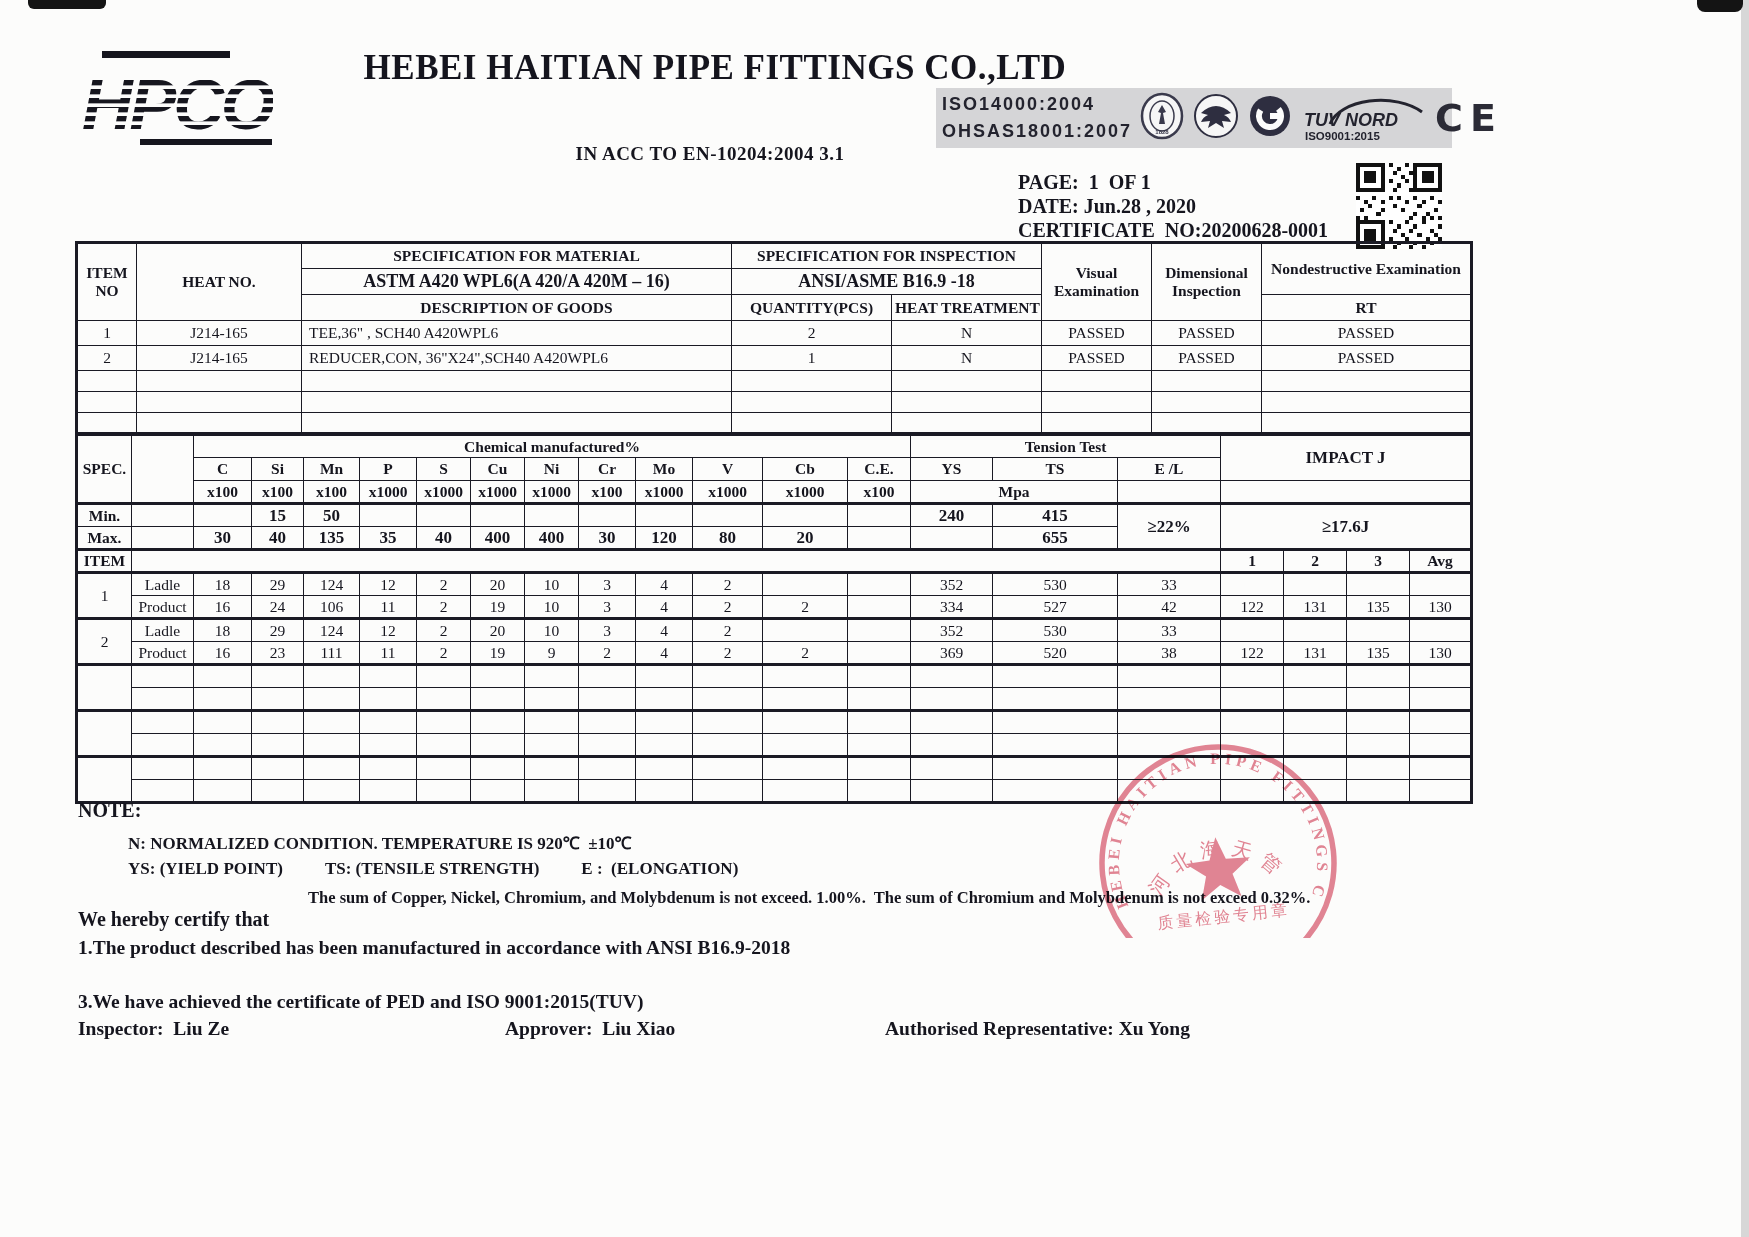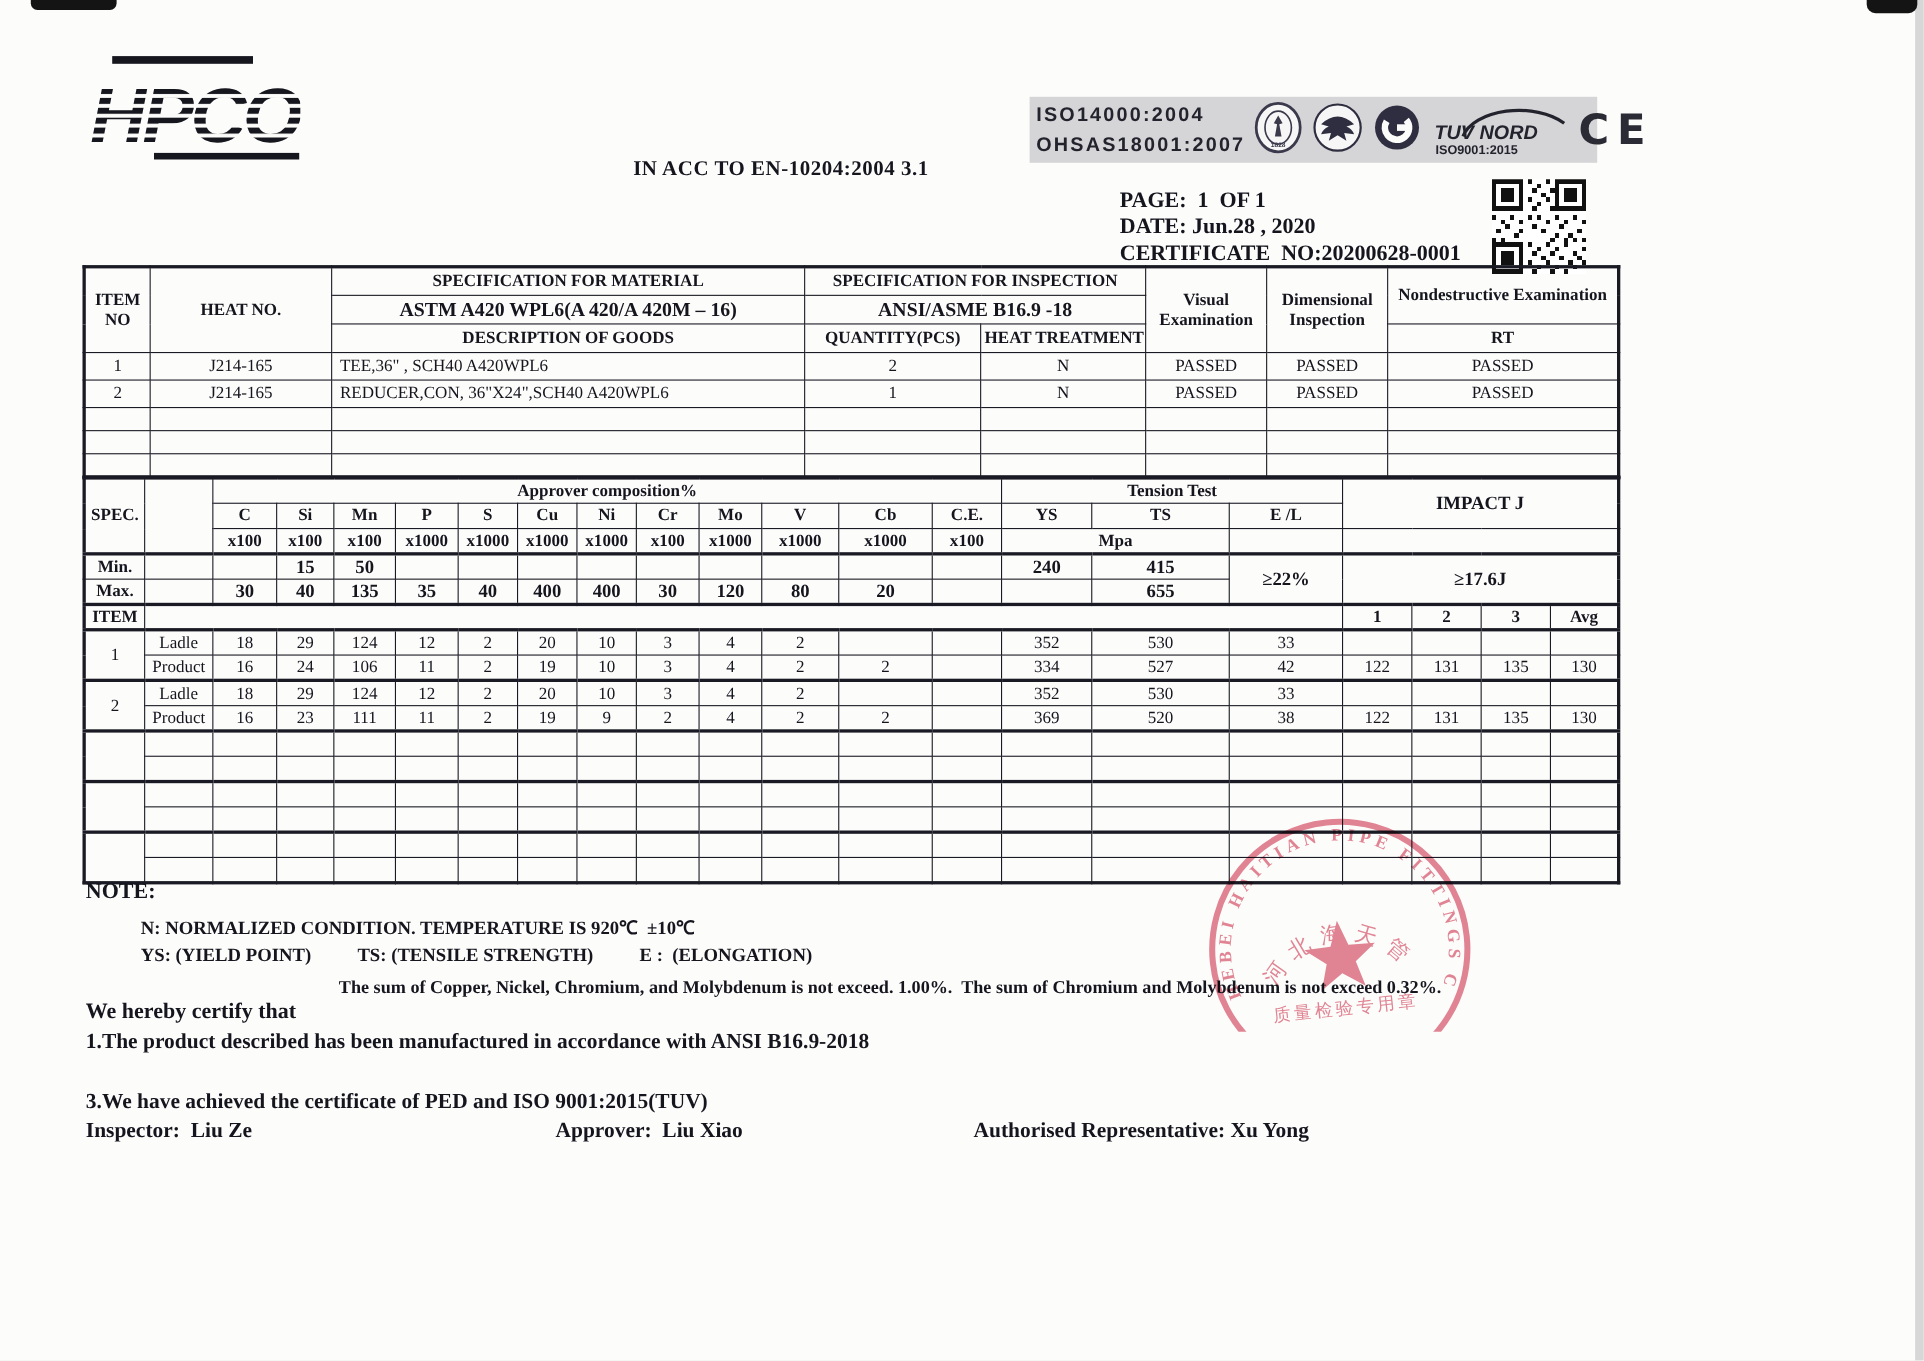"HEBEI HAITIAN PIPE FITTINGS CO.,LTD" div.company { html: none -> <div>HEBEI HAITIAN PIPE FITTINGS CO.,LTD</div> }
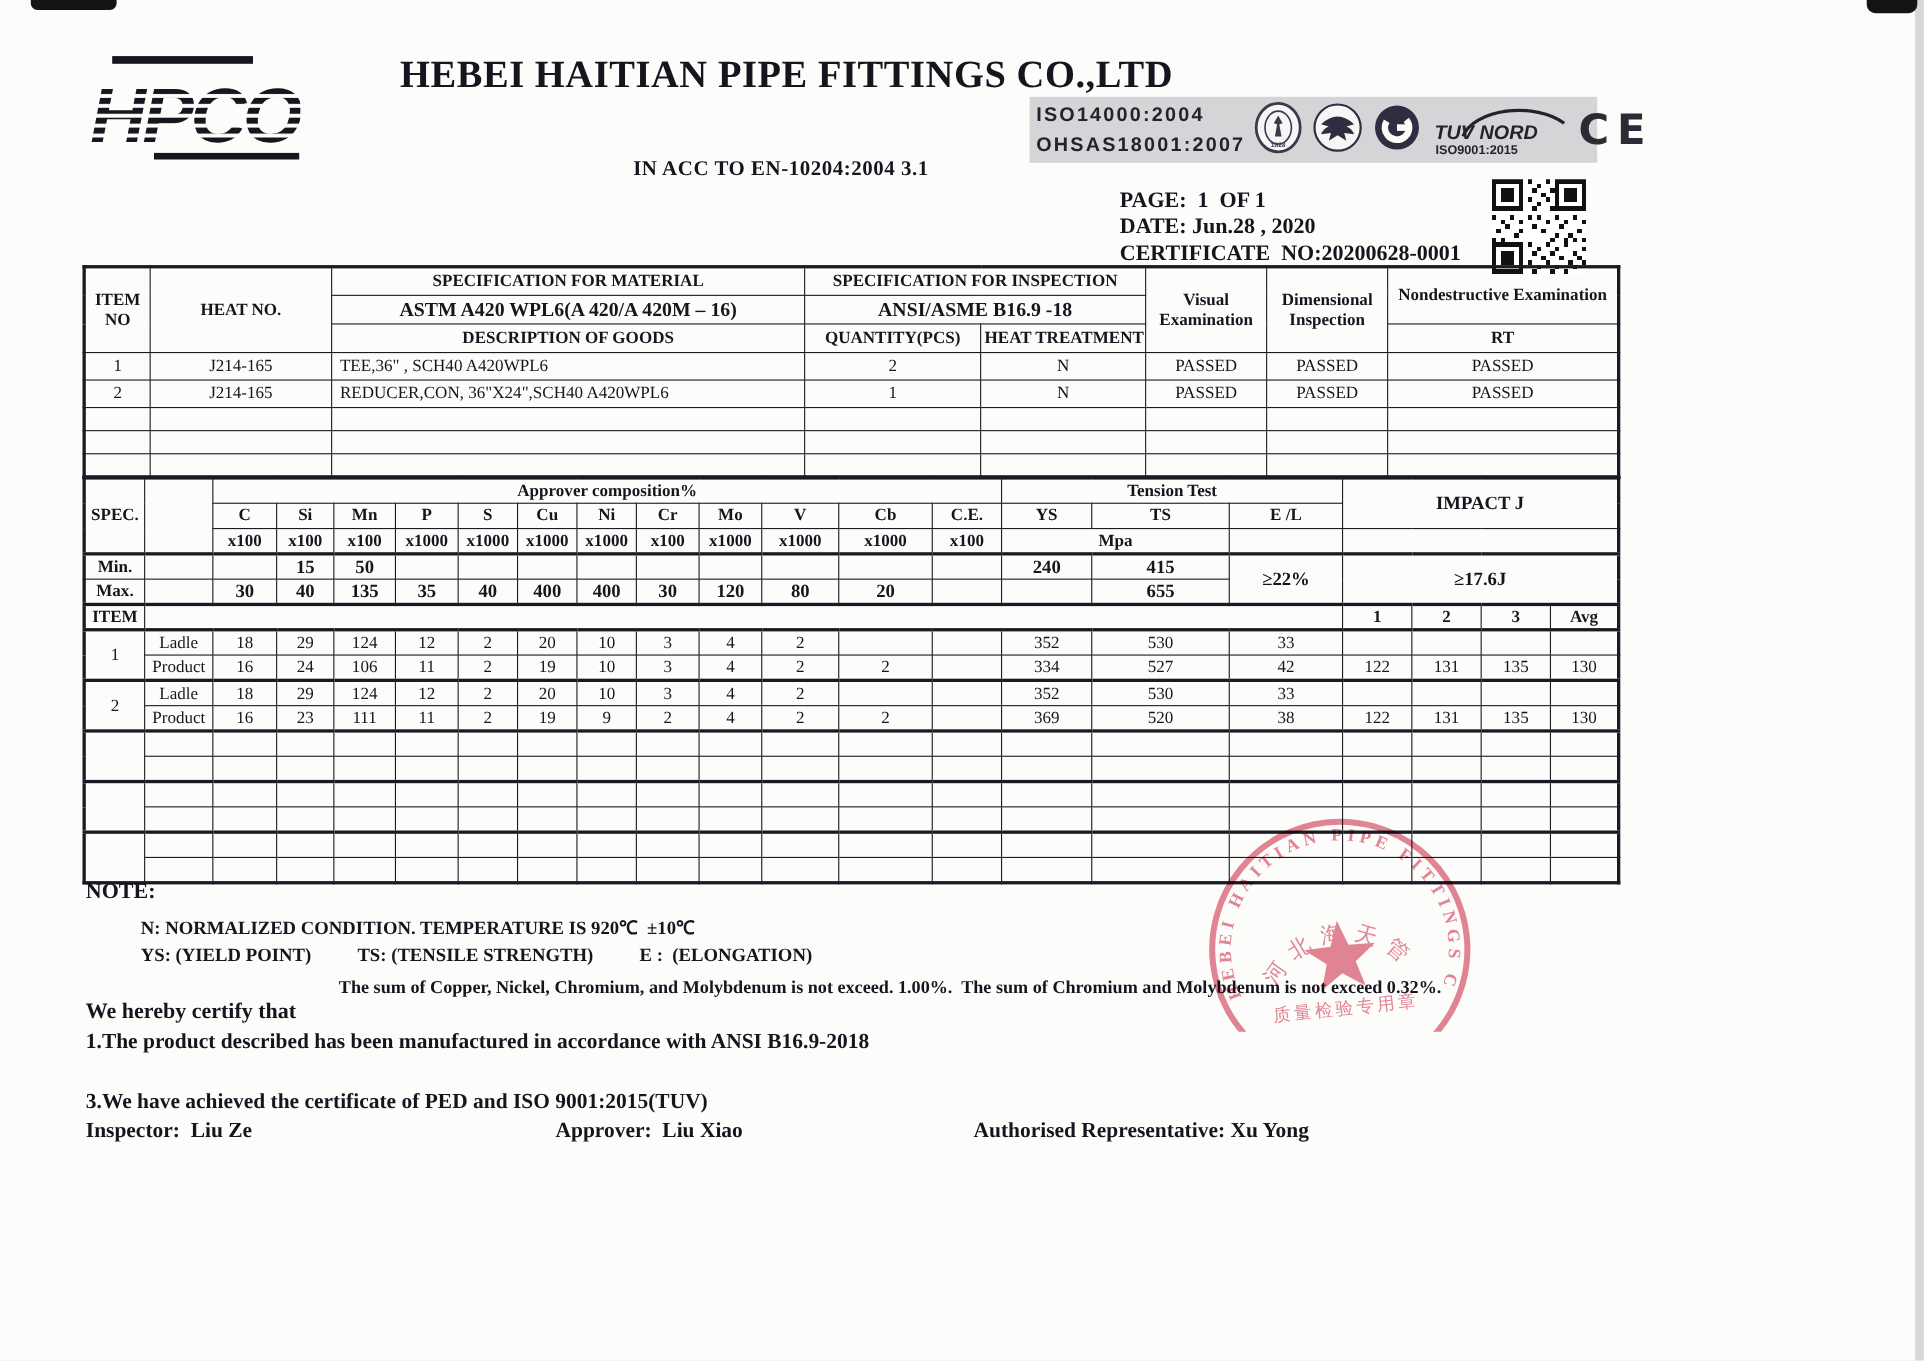"Approver composition%" th { text: Approver composition% -> Chemical manufactured% }
